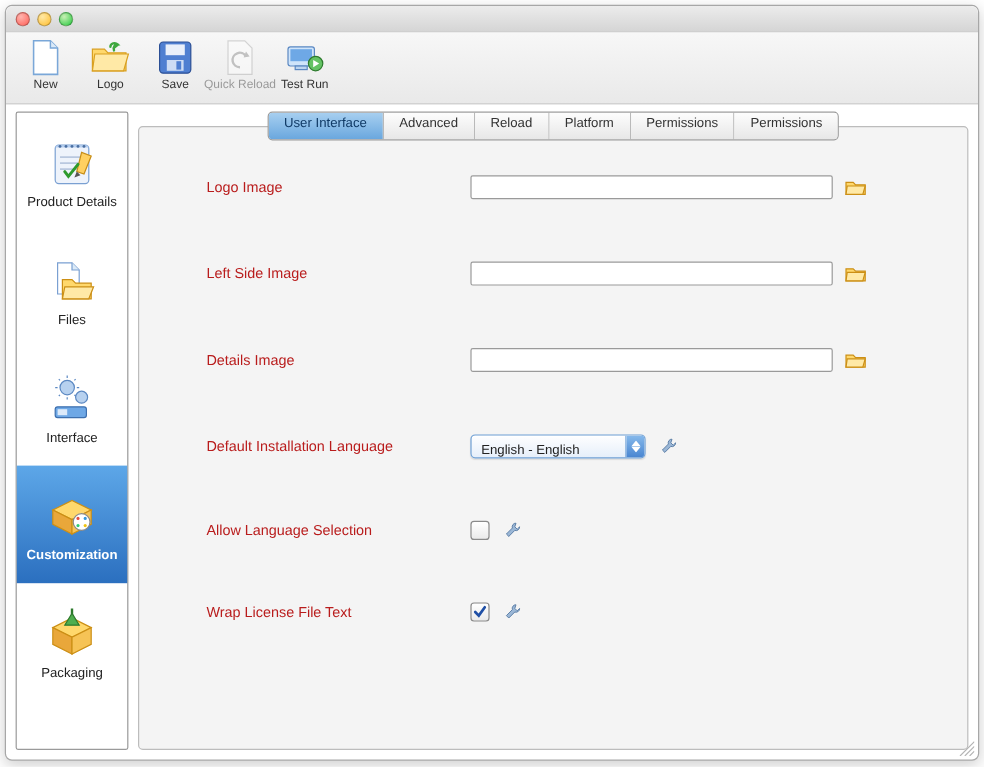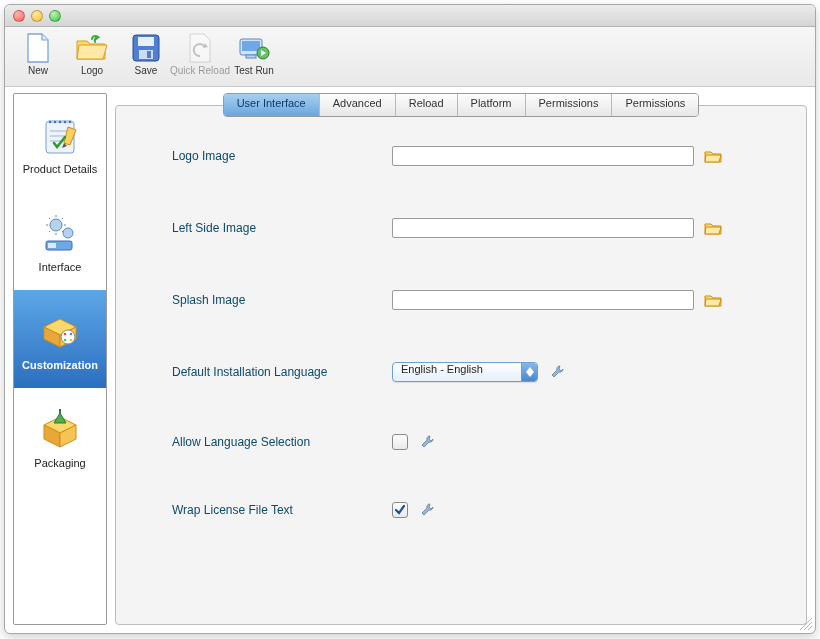"Logo Image" .flabel { color: #0c4a6e -> #b91c1c }
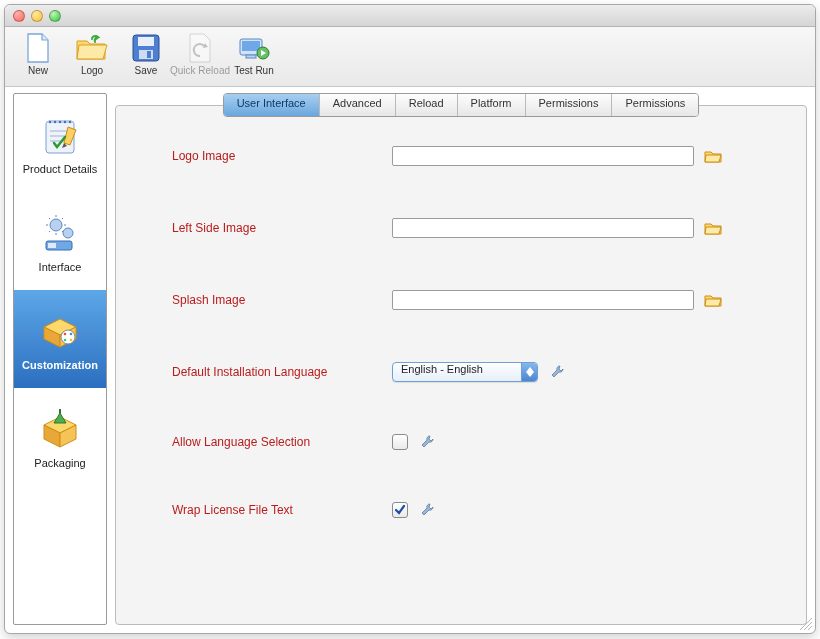"Files" div.sb-item { html: none -> <div> <span> <svg> <path></path> <path></path> <path></path> <path></path> </svg> </span> <span>Files</span> </div> }
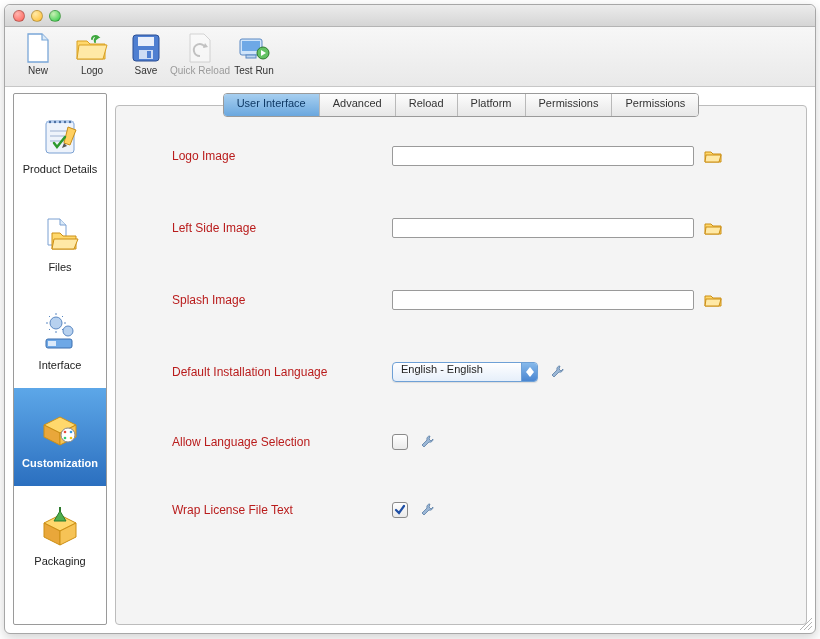"Splash Image" div.flabel { text: Splash -> Details }
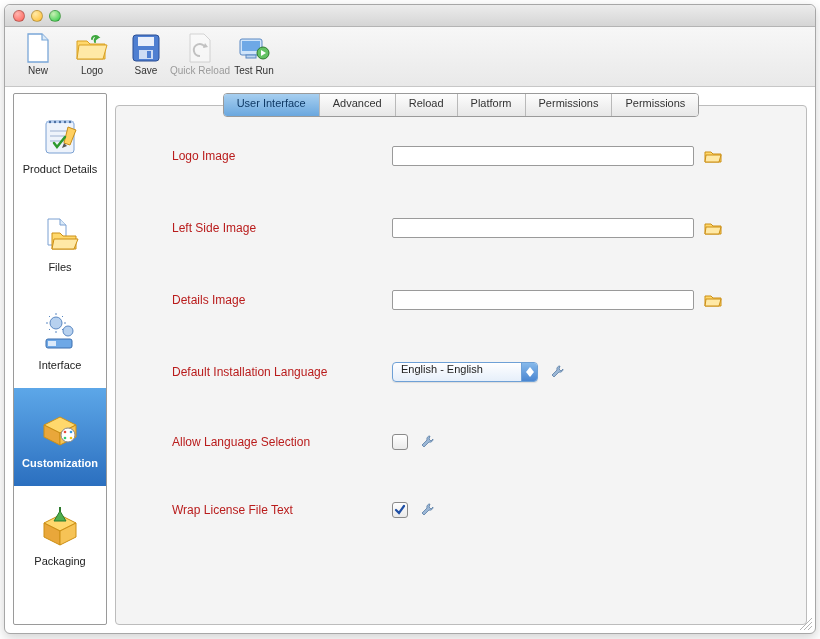"English - English" .aqua-select { align-items: flex-start -> flex-end }
